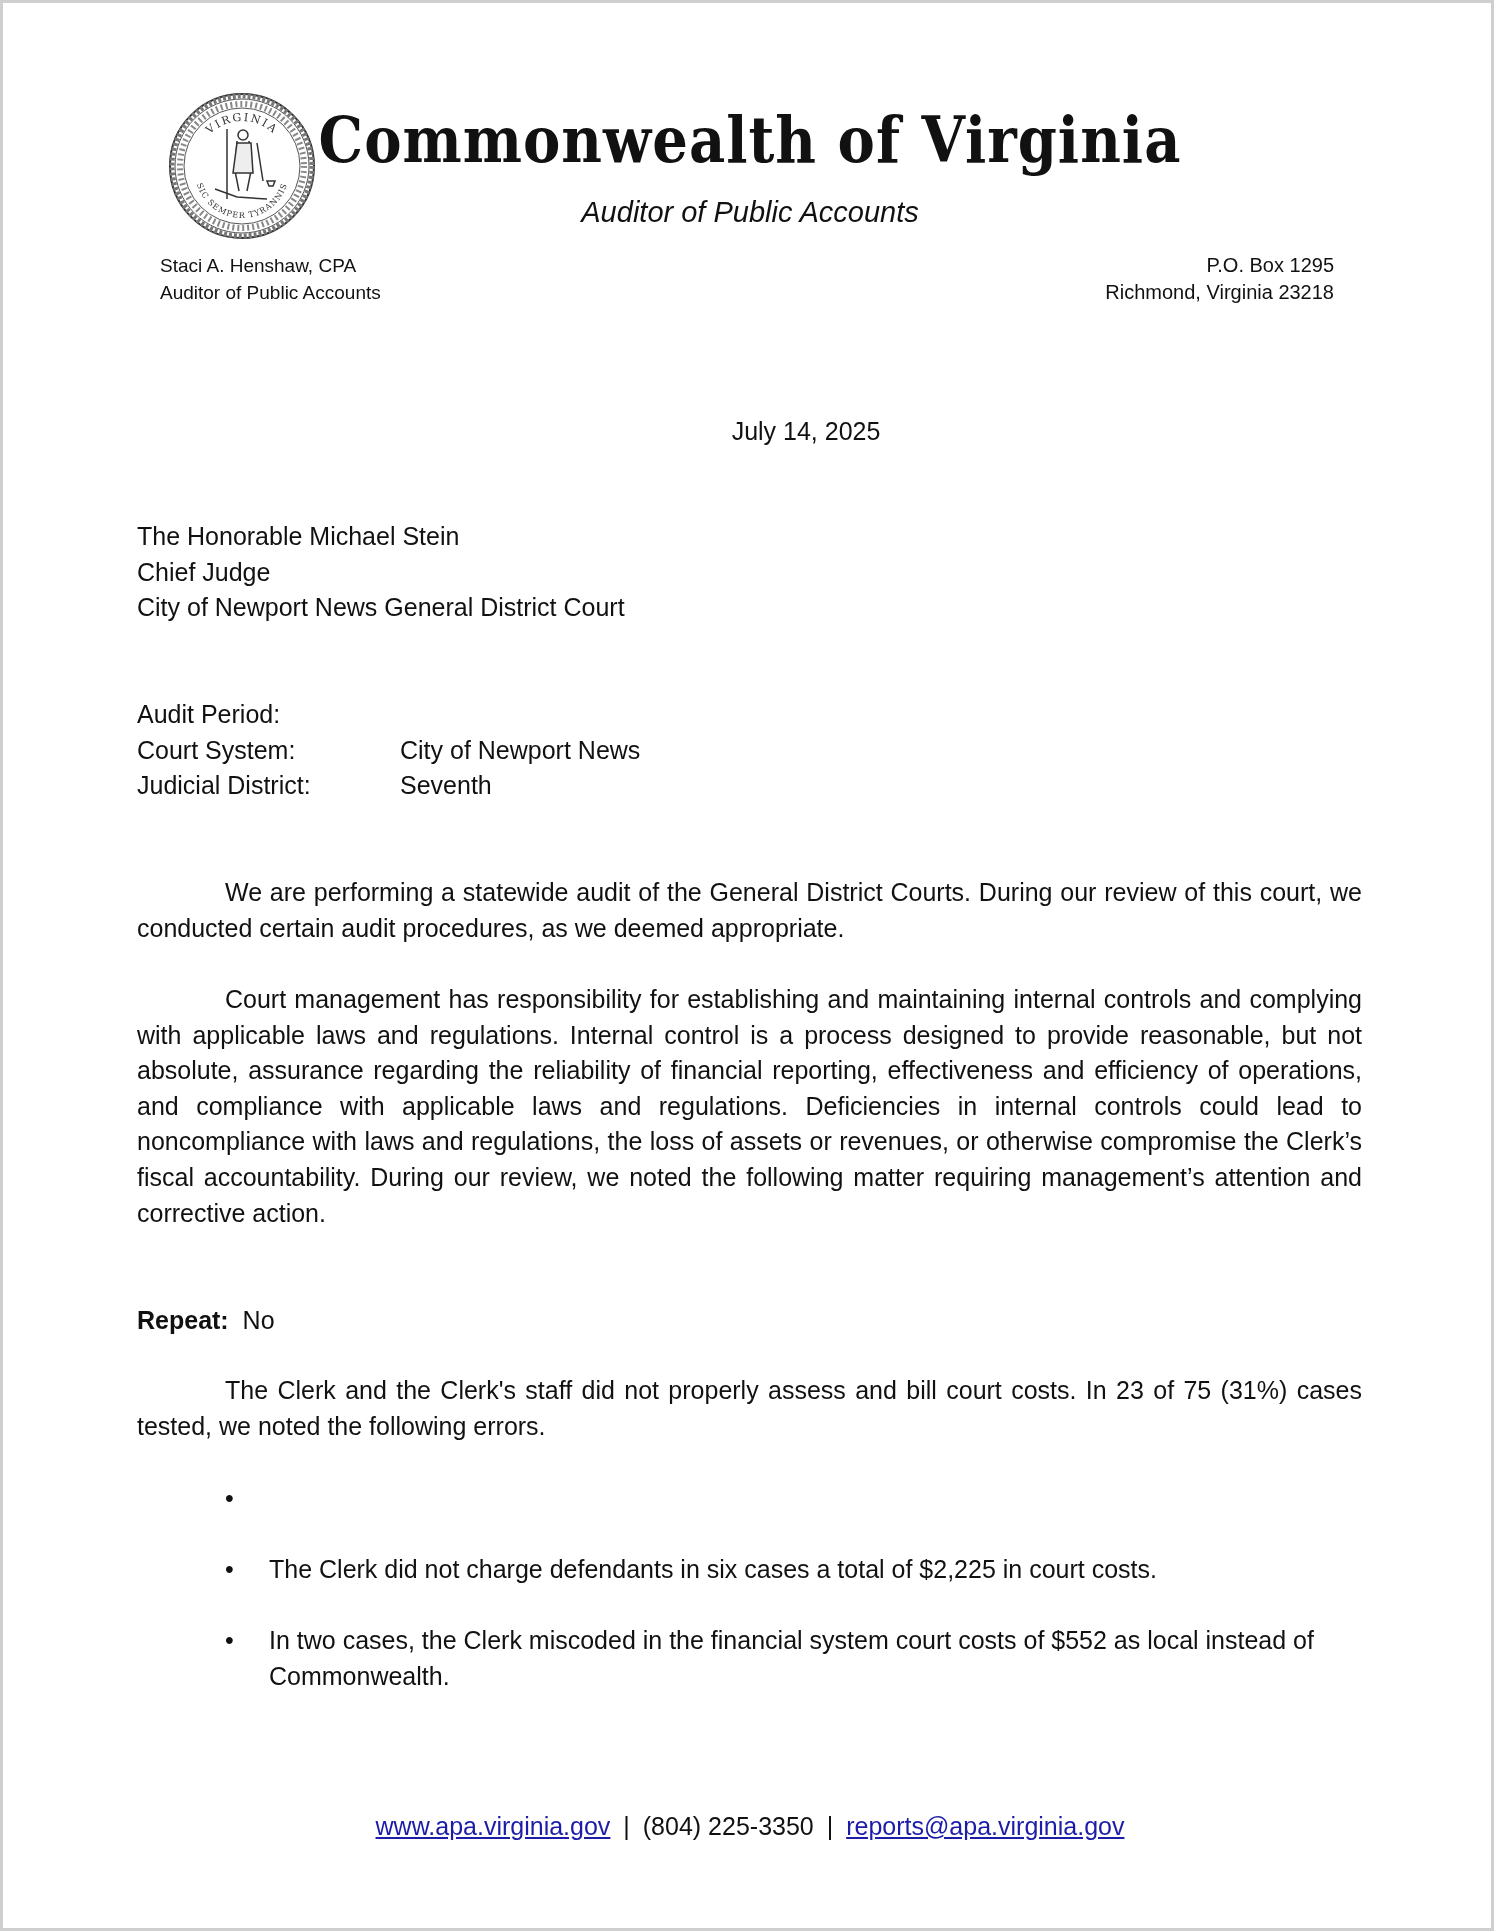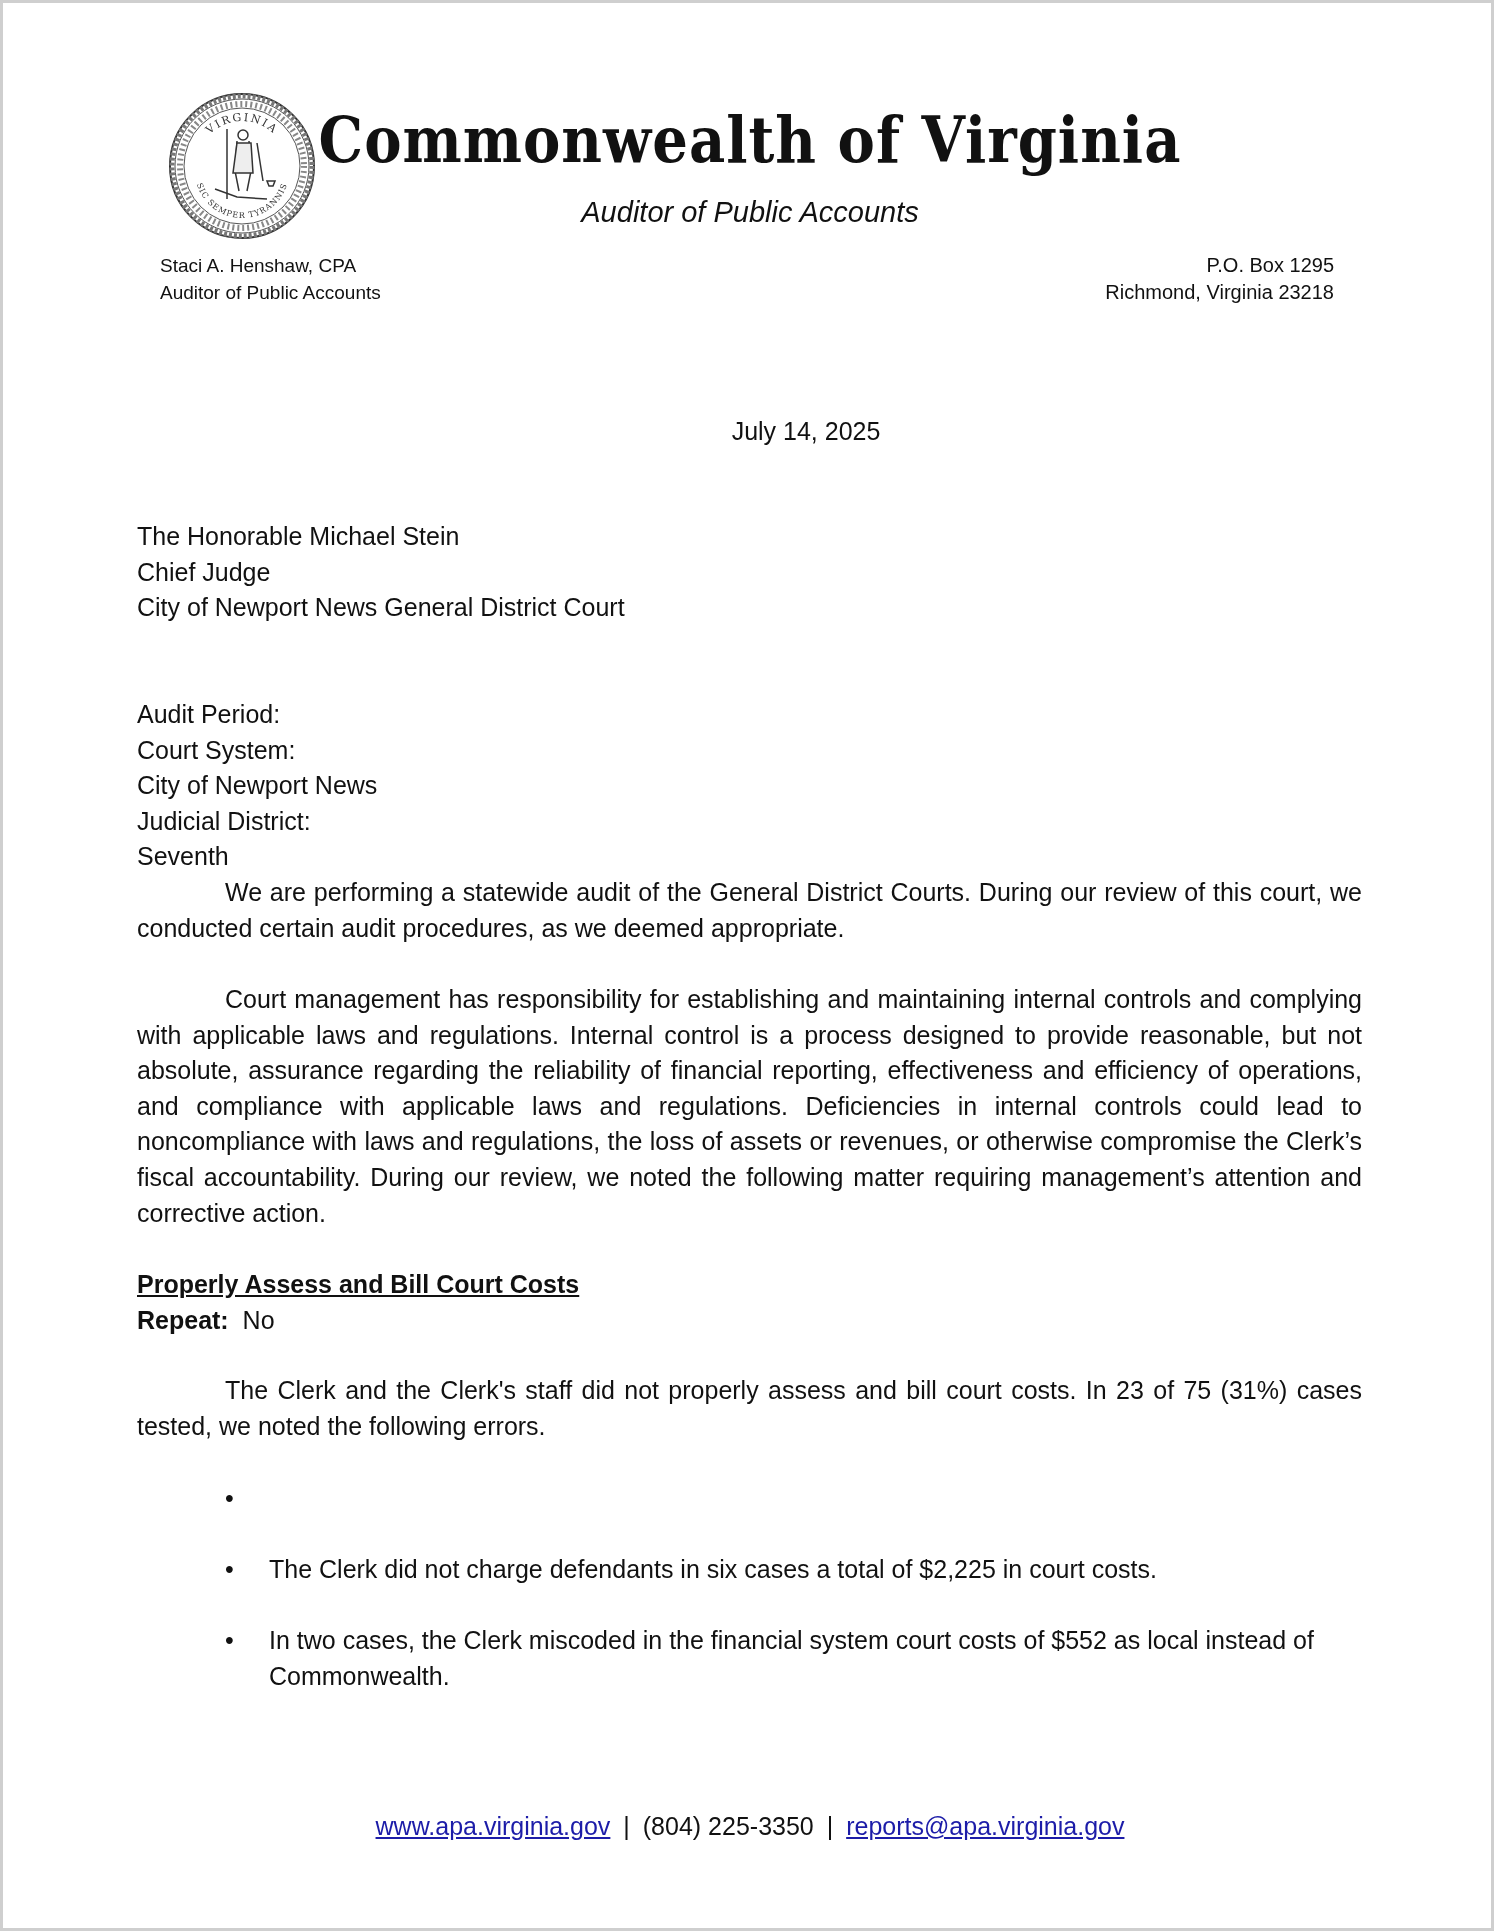"Audit Period:" .meta-row { flex-direction: column -> none }
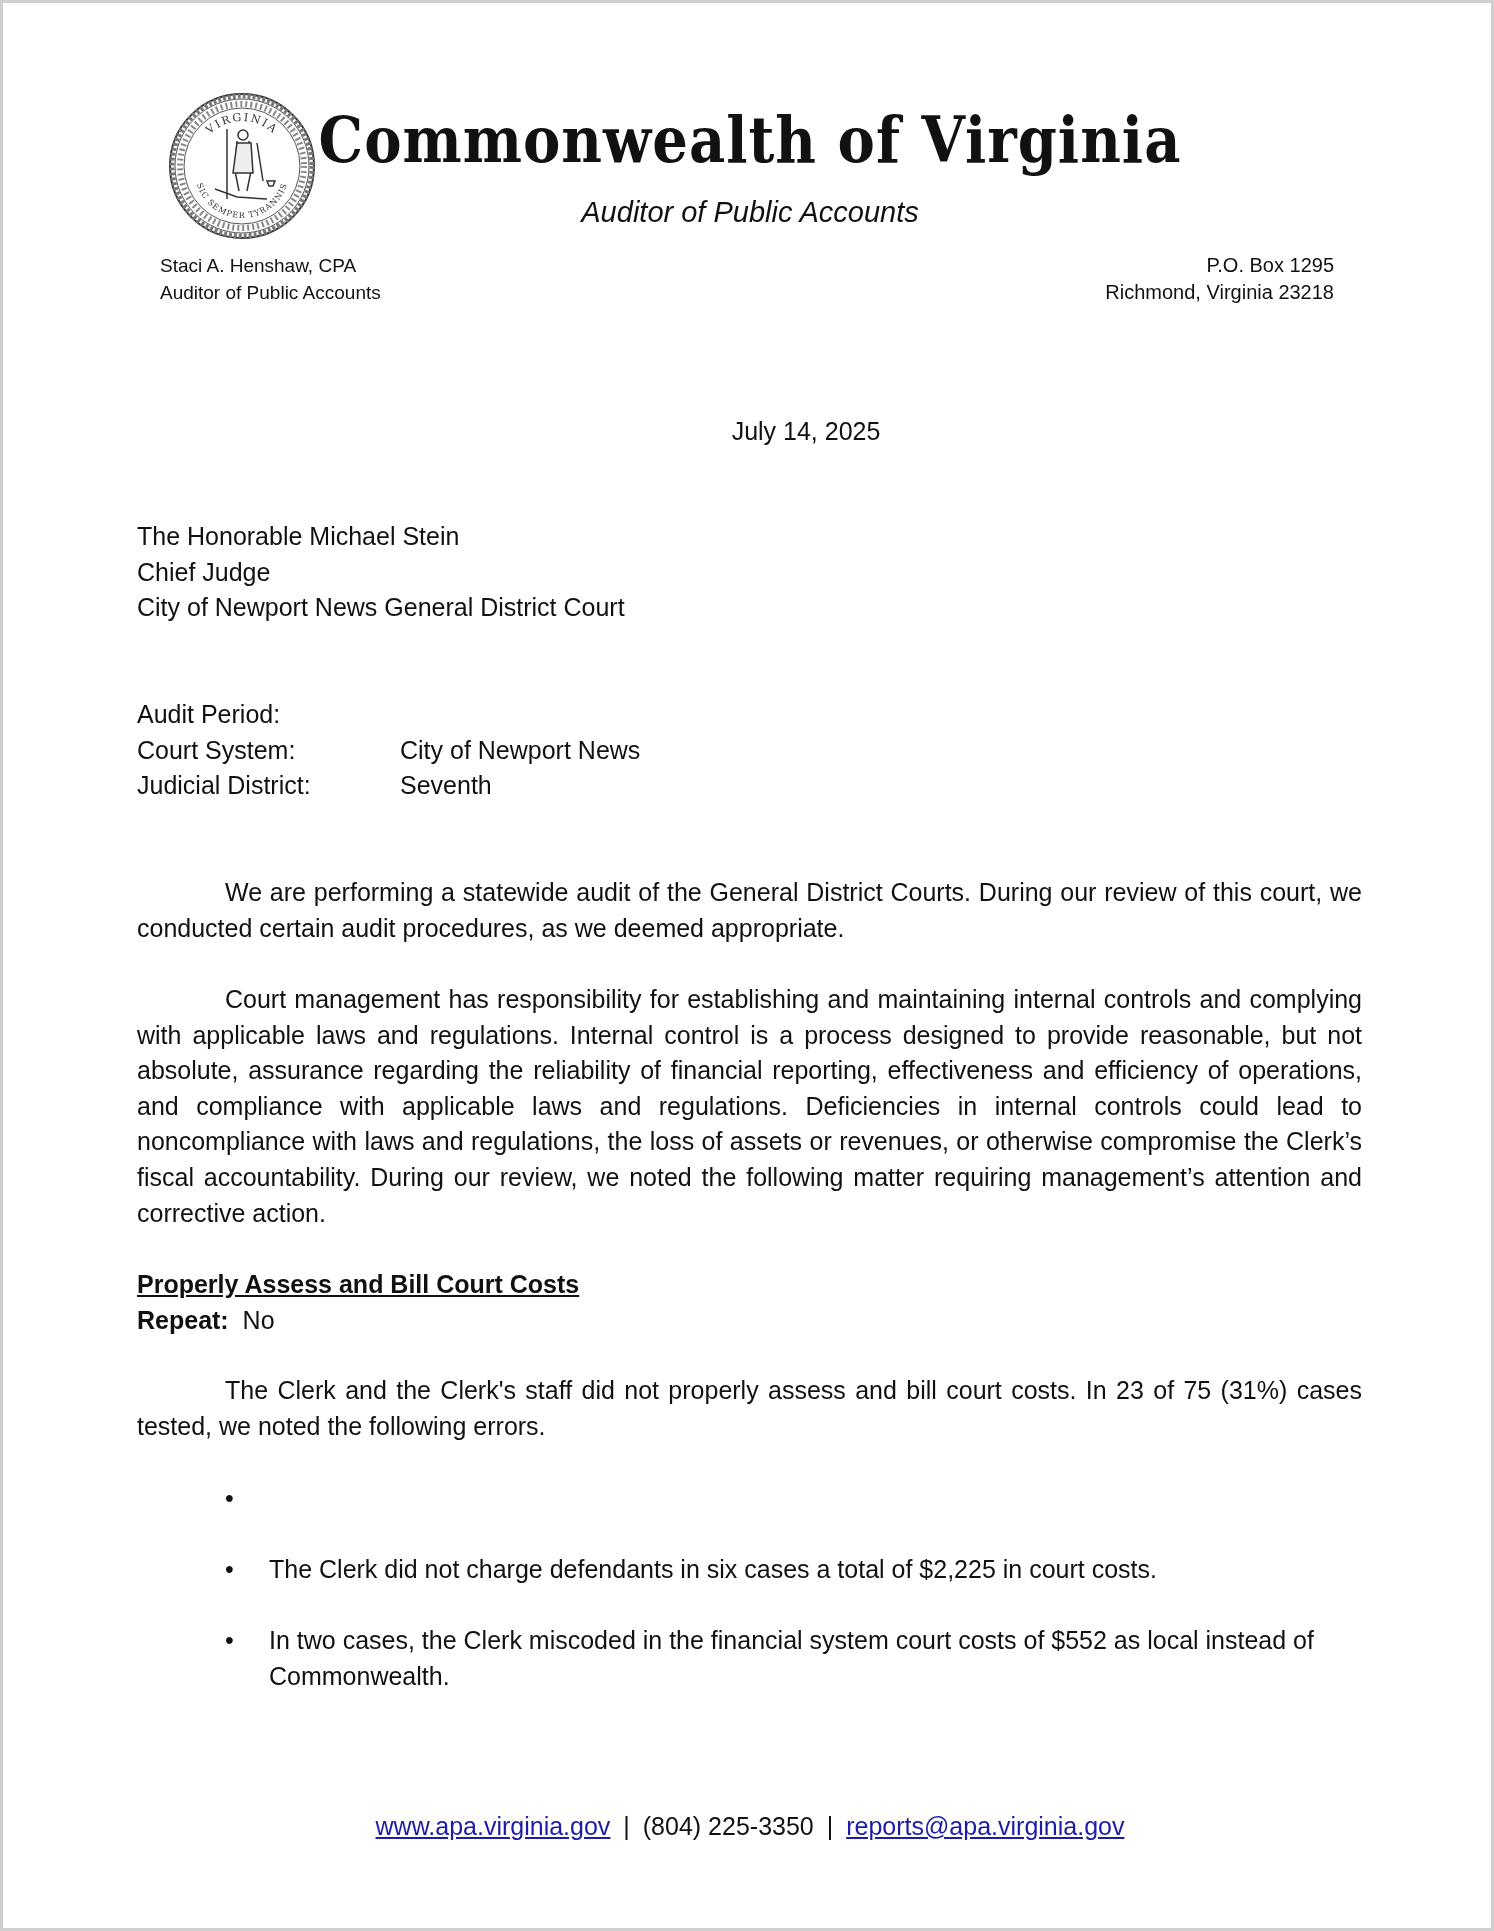"Properly Assess and Bill Court" div.abs { html: <div>Properly Assess and Bill Court Costs</div> -> none }
